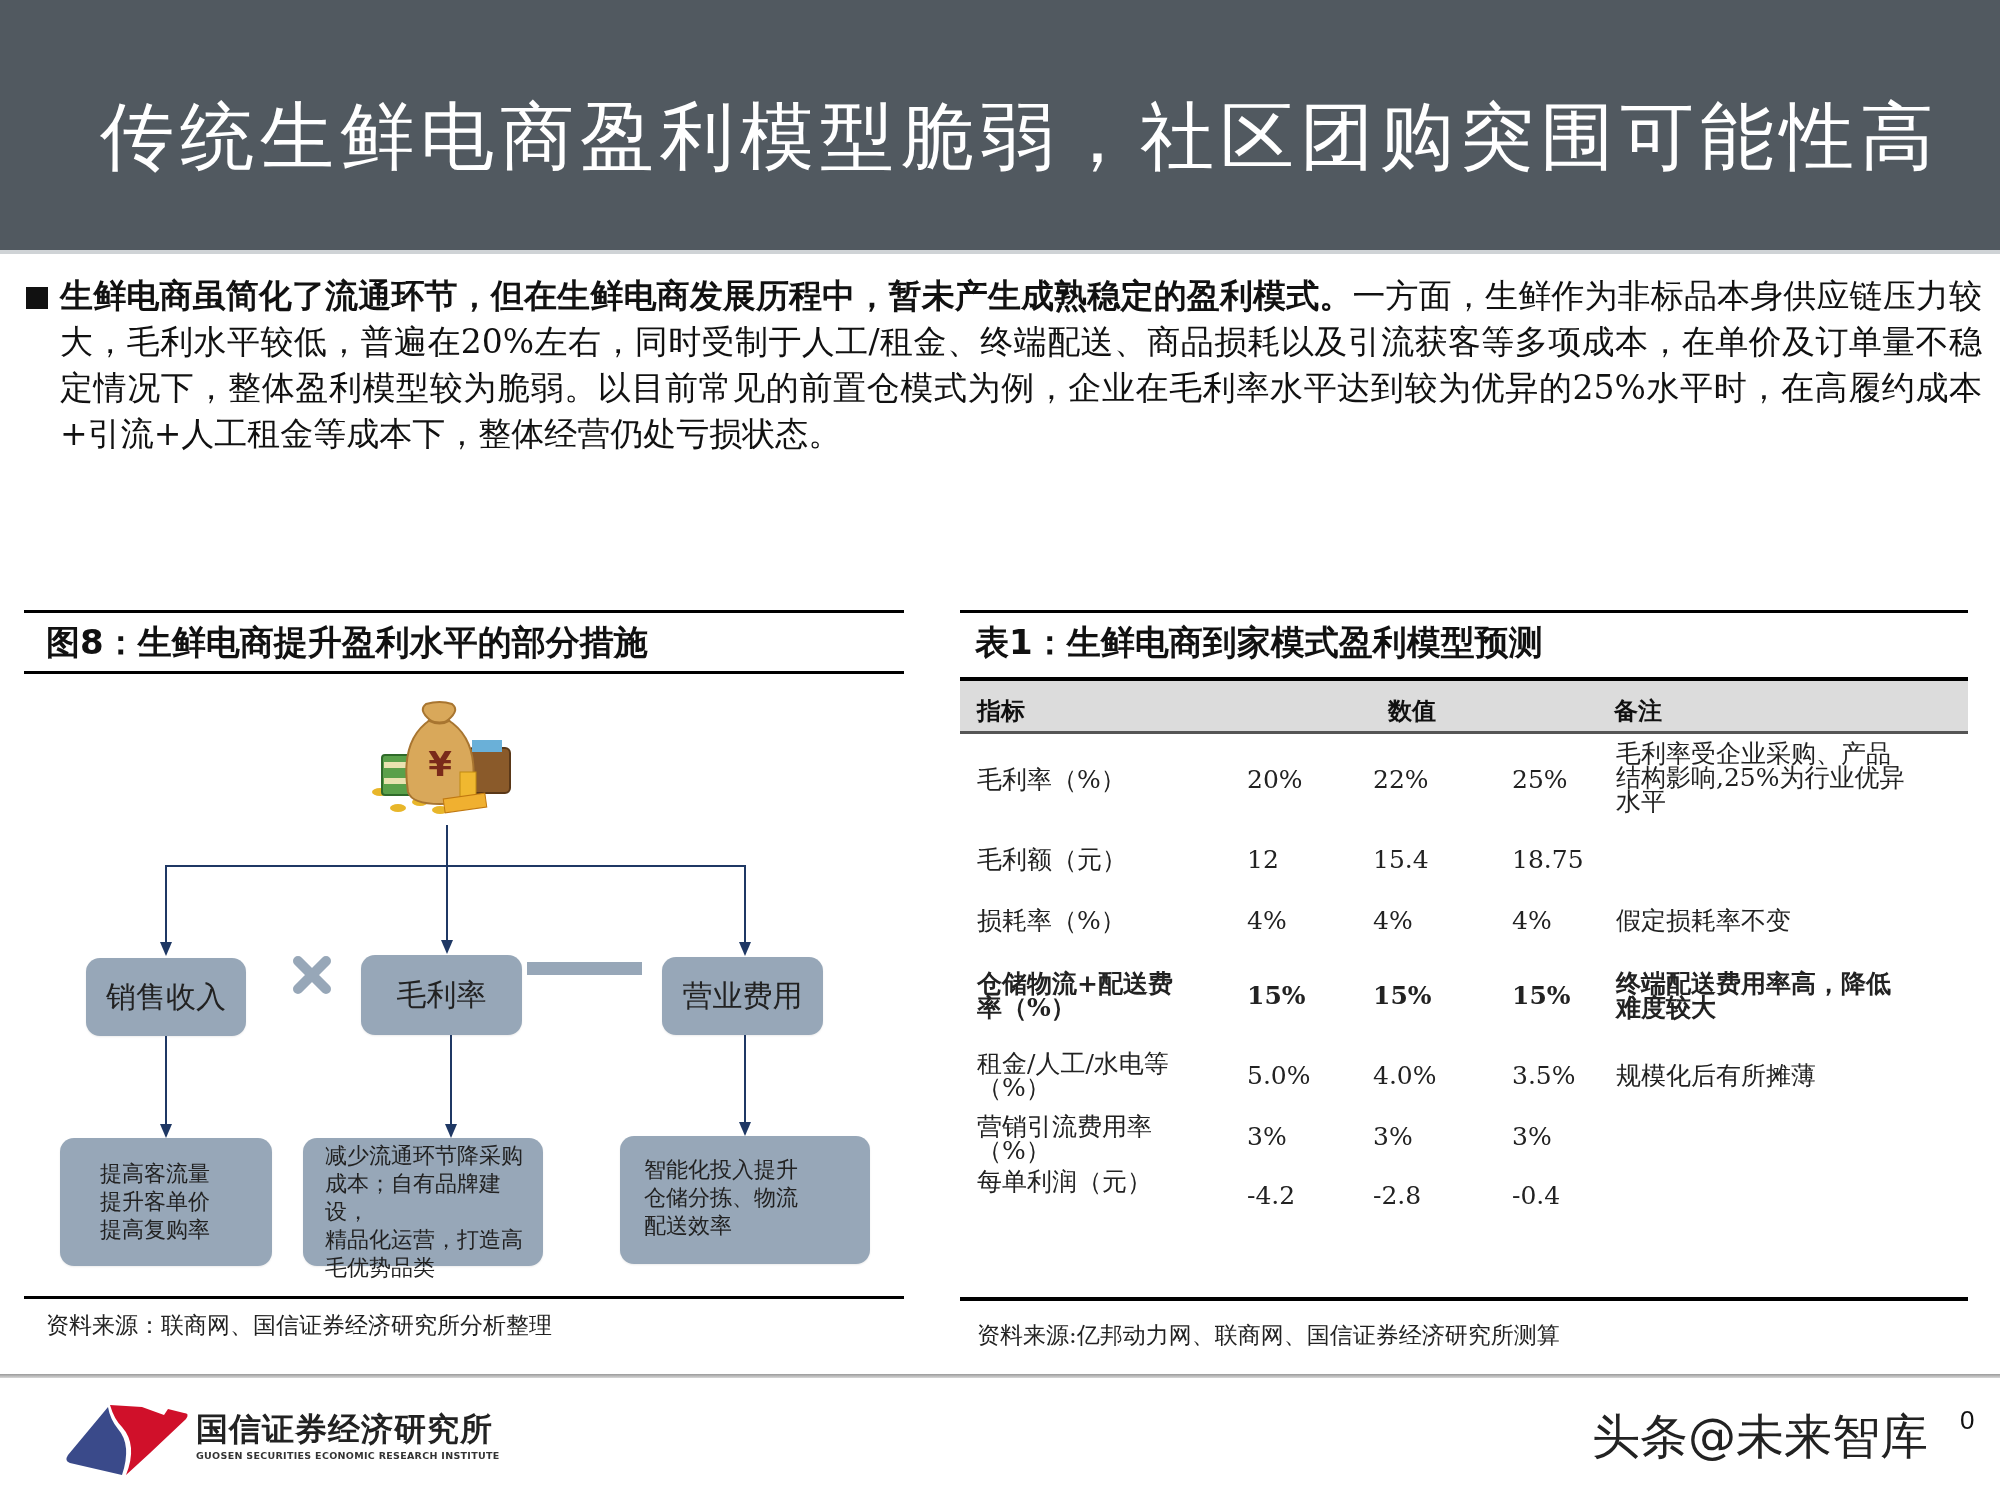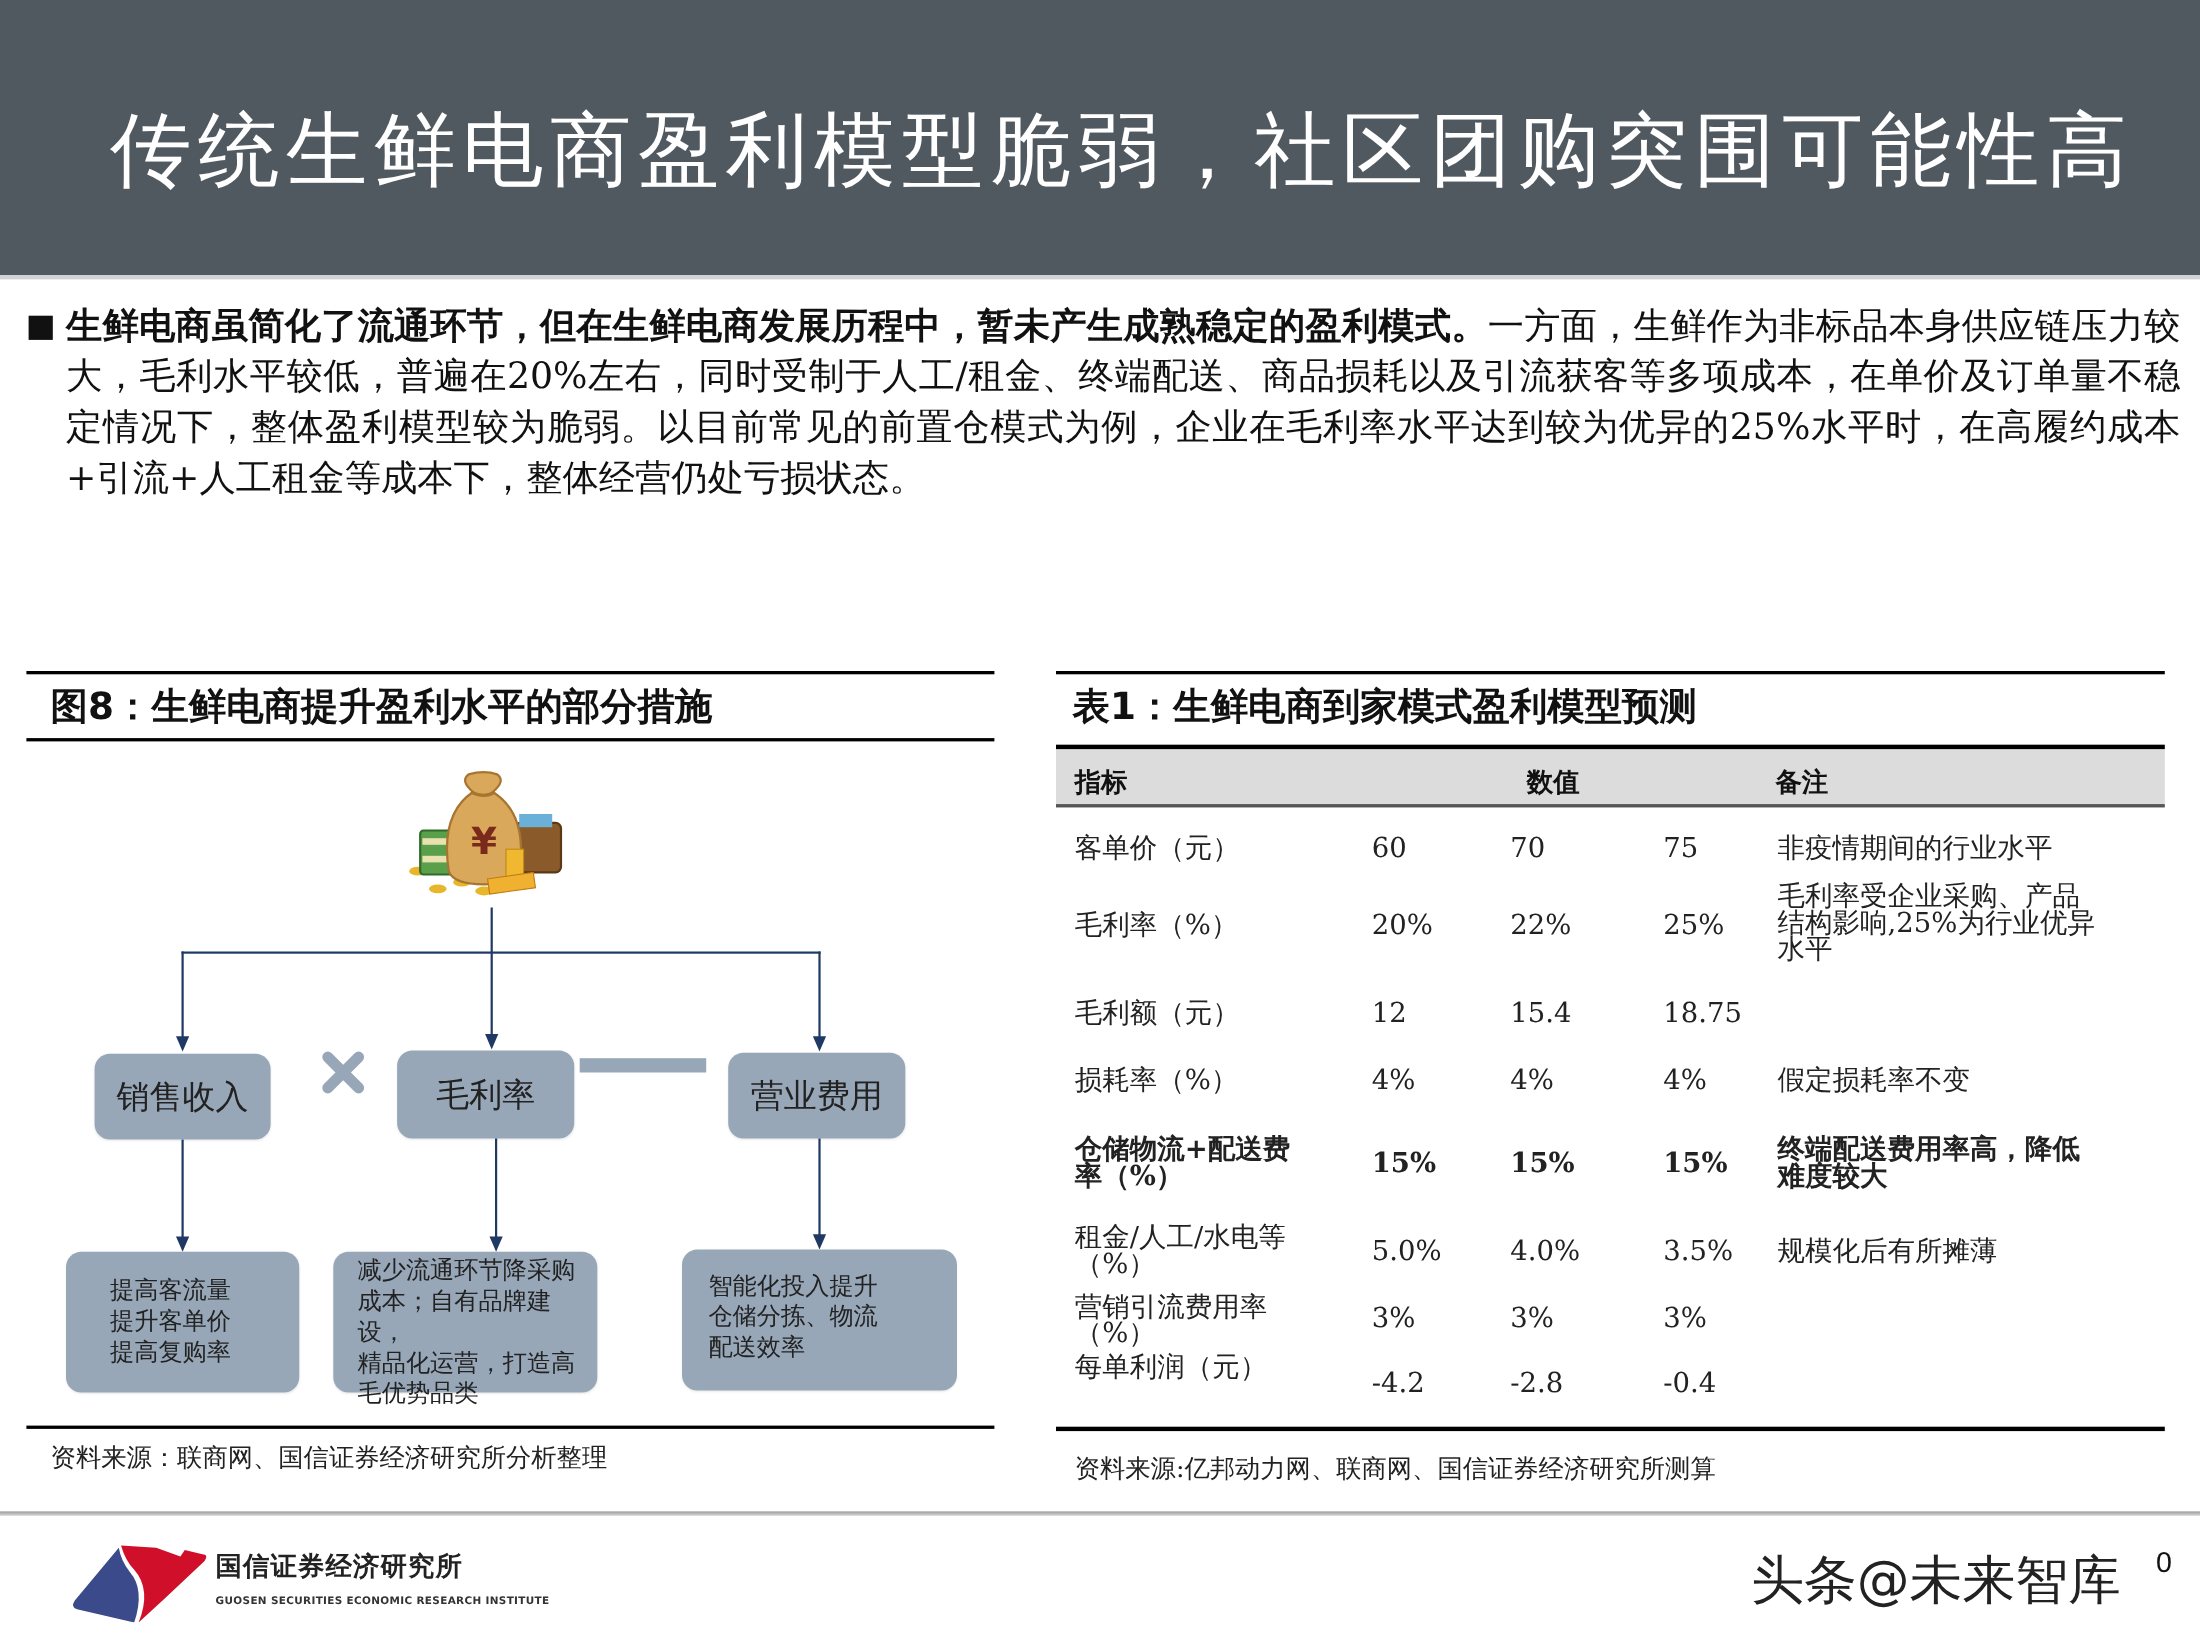"客单价（元）" div.trow { html: <div> <span>客单价（元）</span> <span>60</span> <span>70</span> <span>75</span> <span>非疫情期间的行业水平</span> </div> -> none }
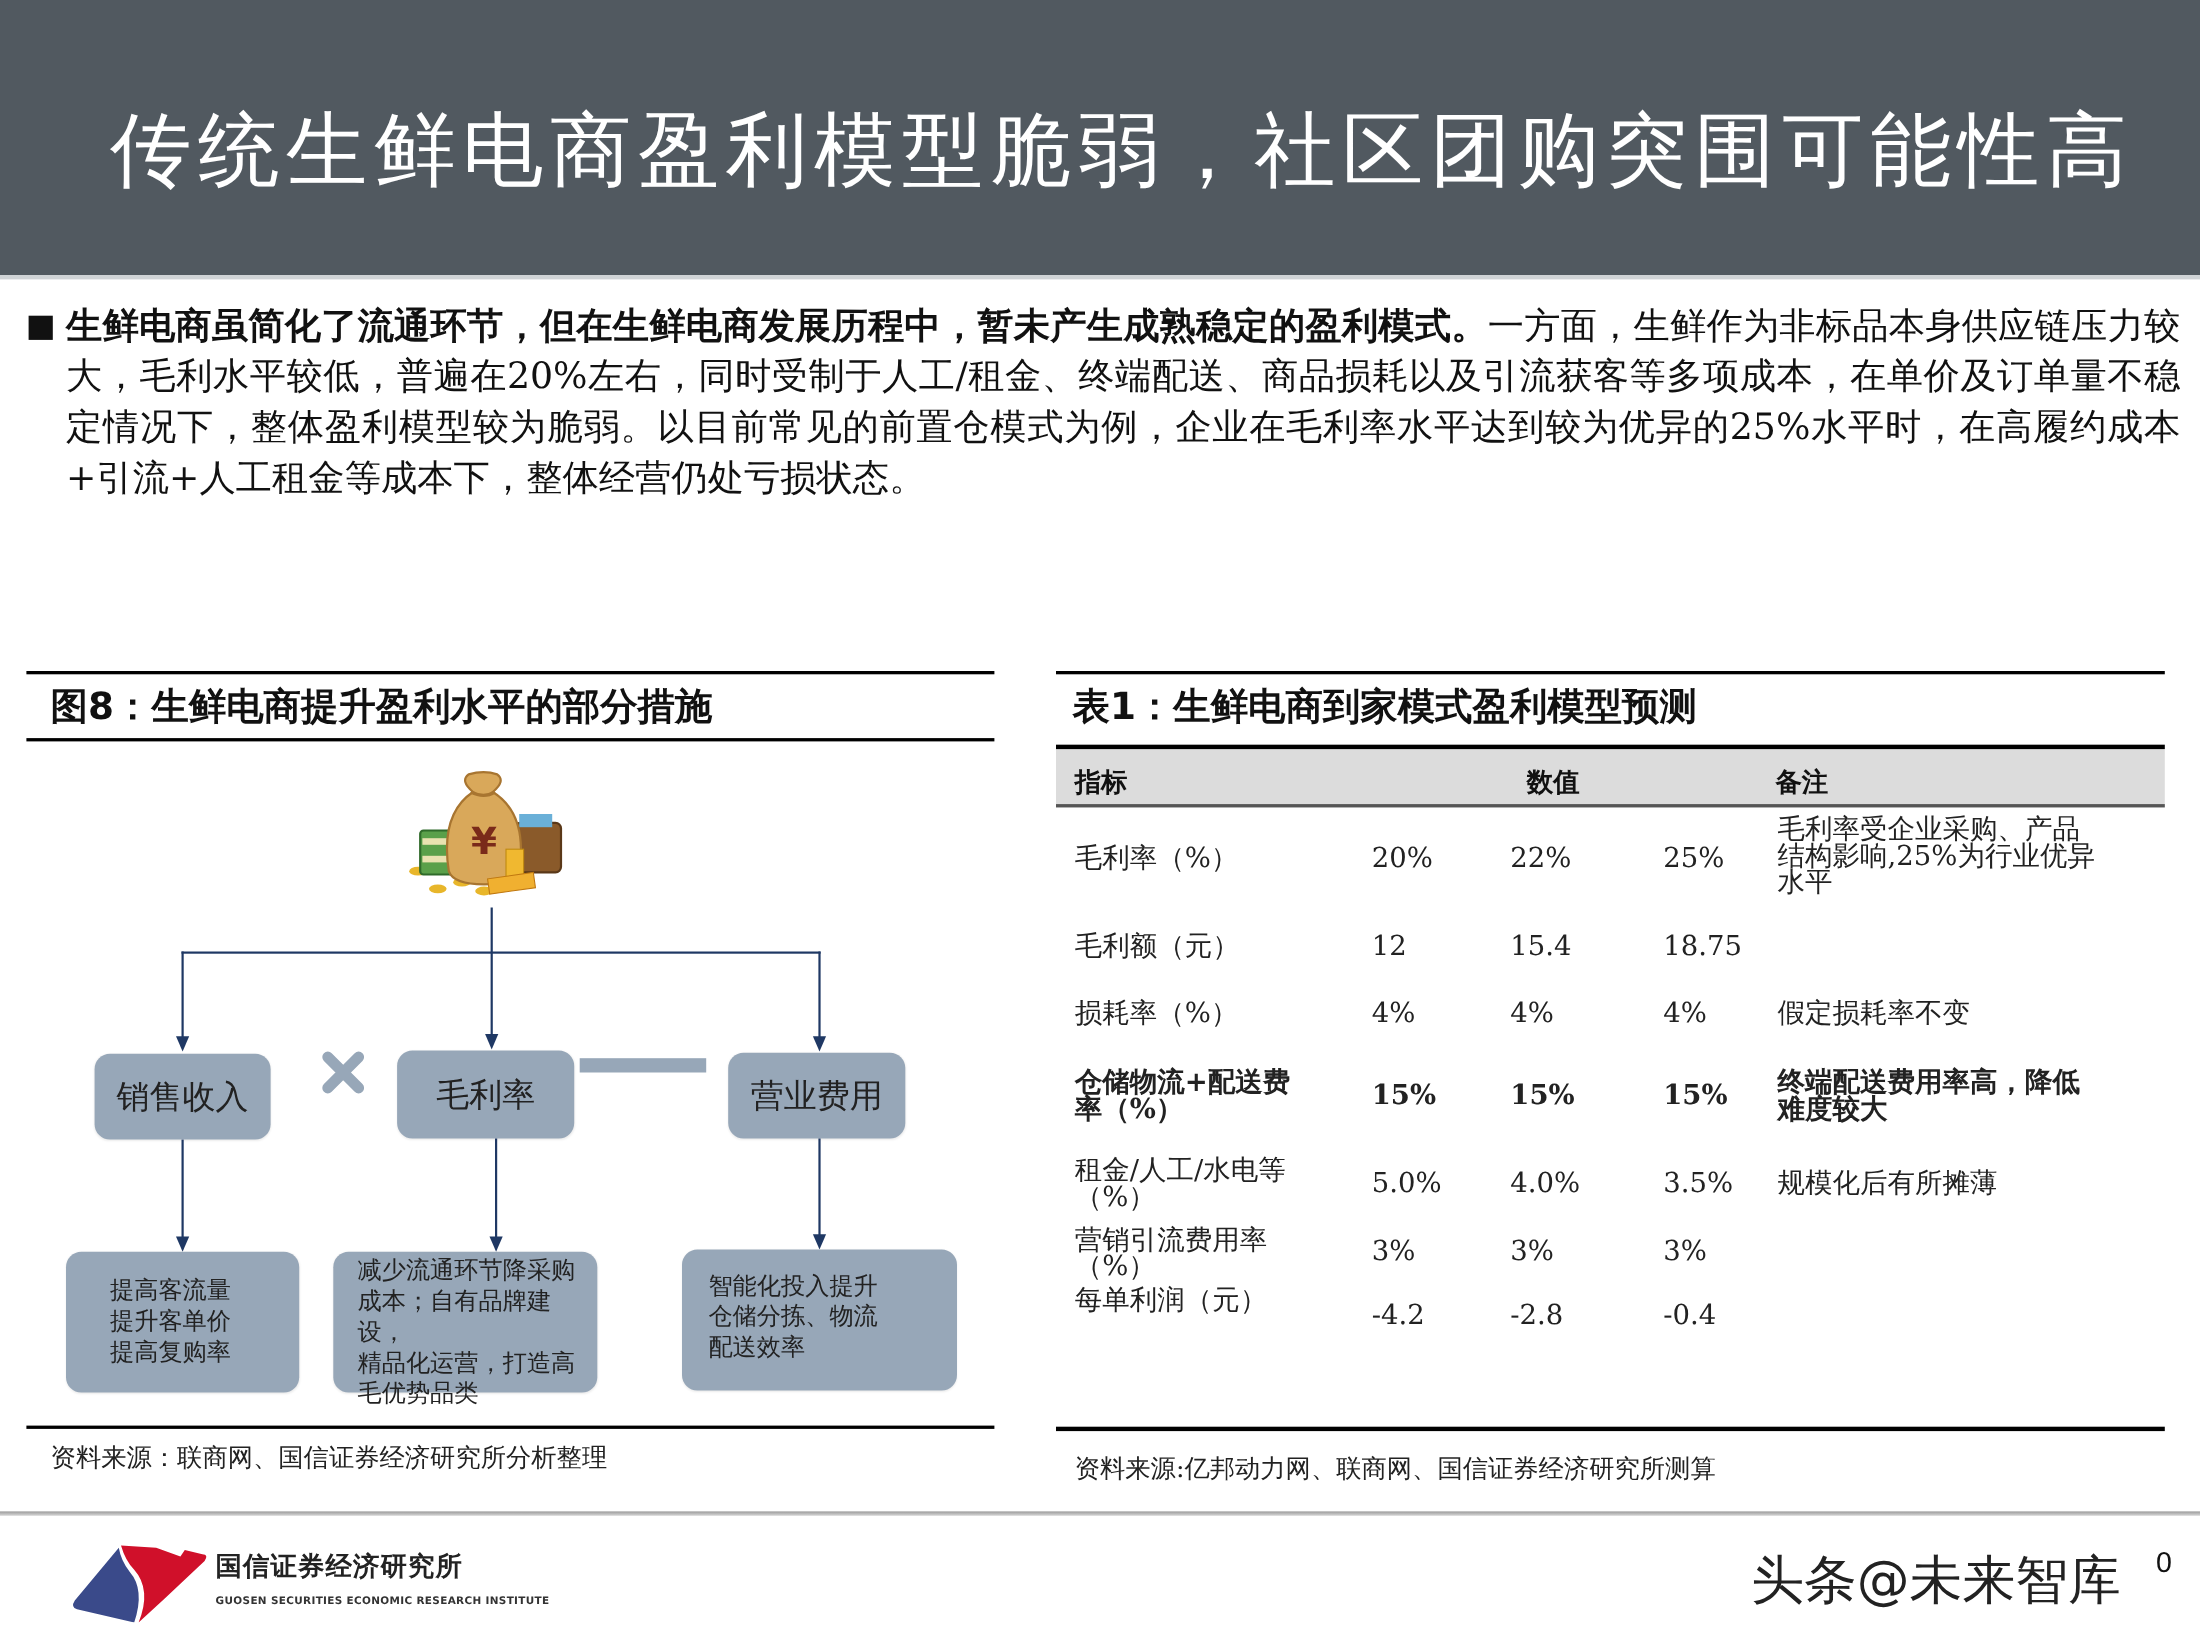"国信证券经济研究所" .logo-cn { font-size: 24px -> 32px }
